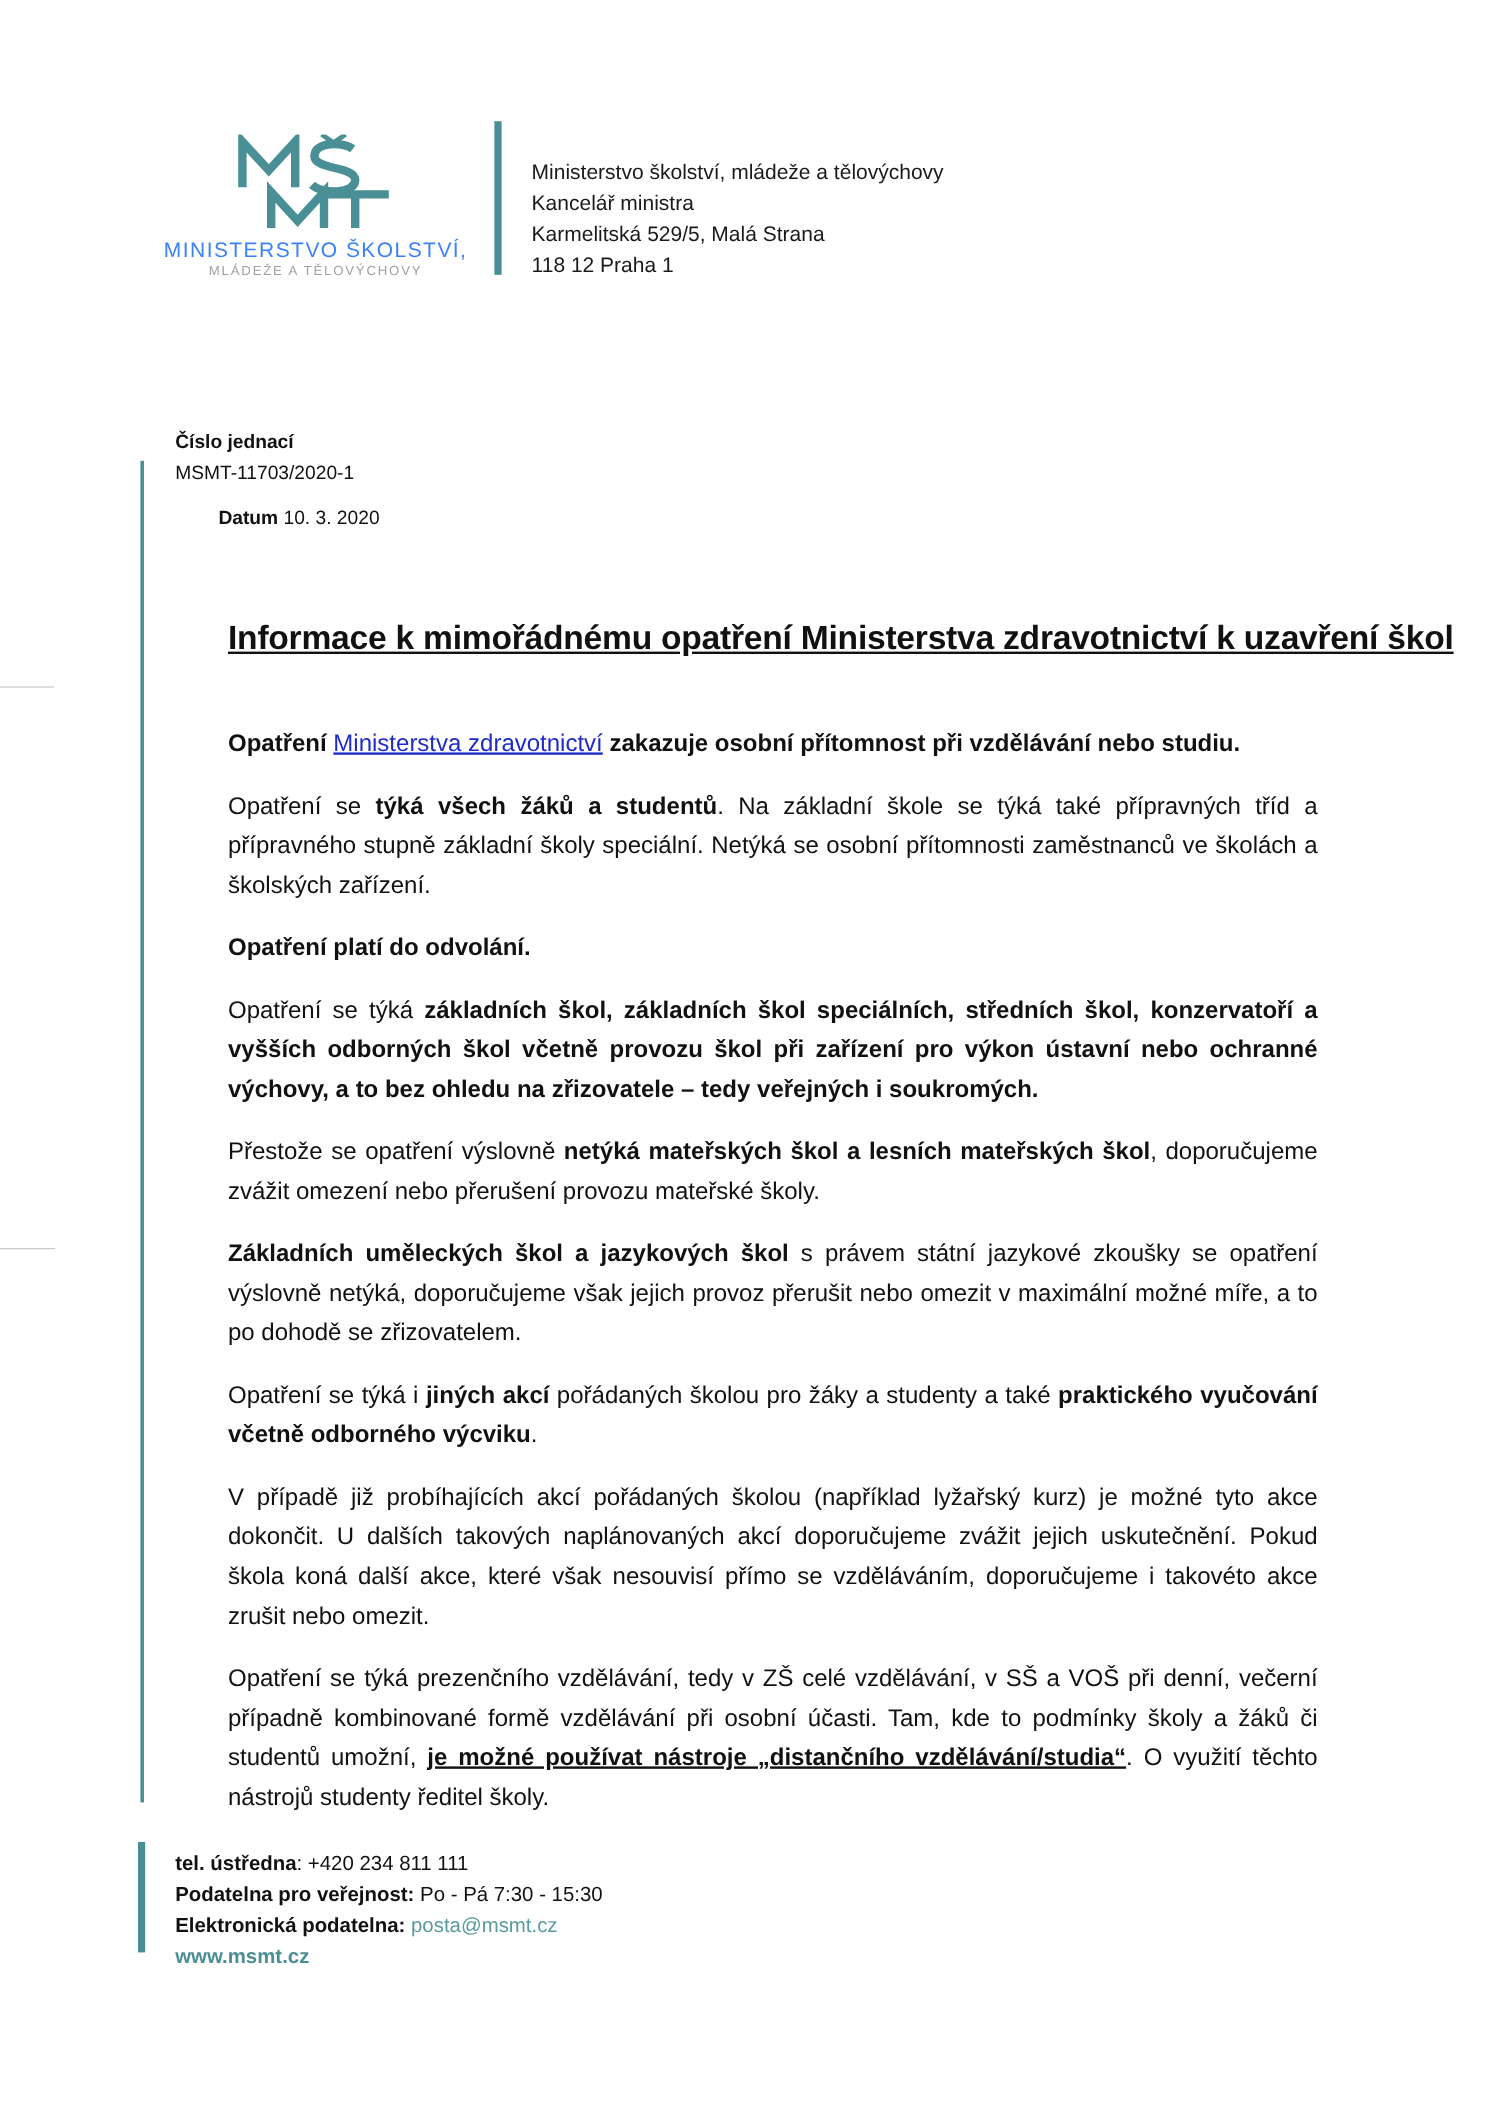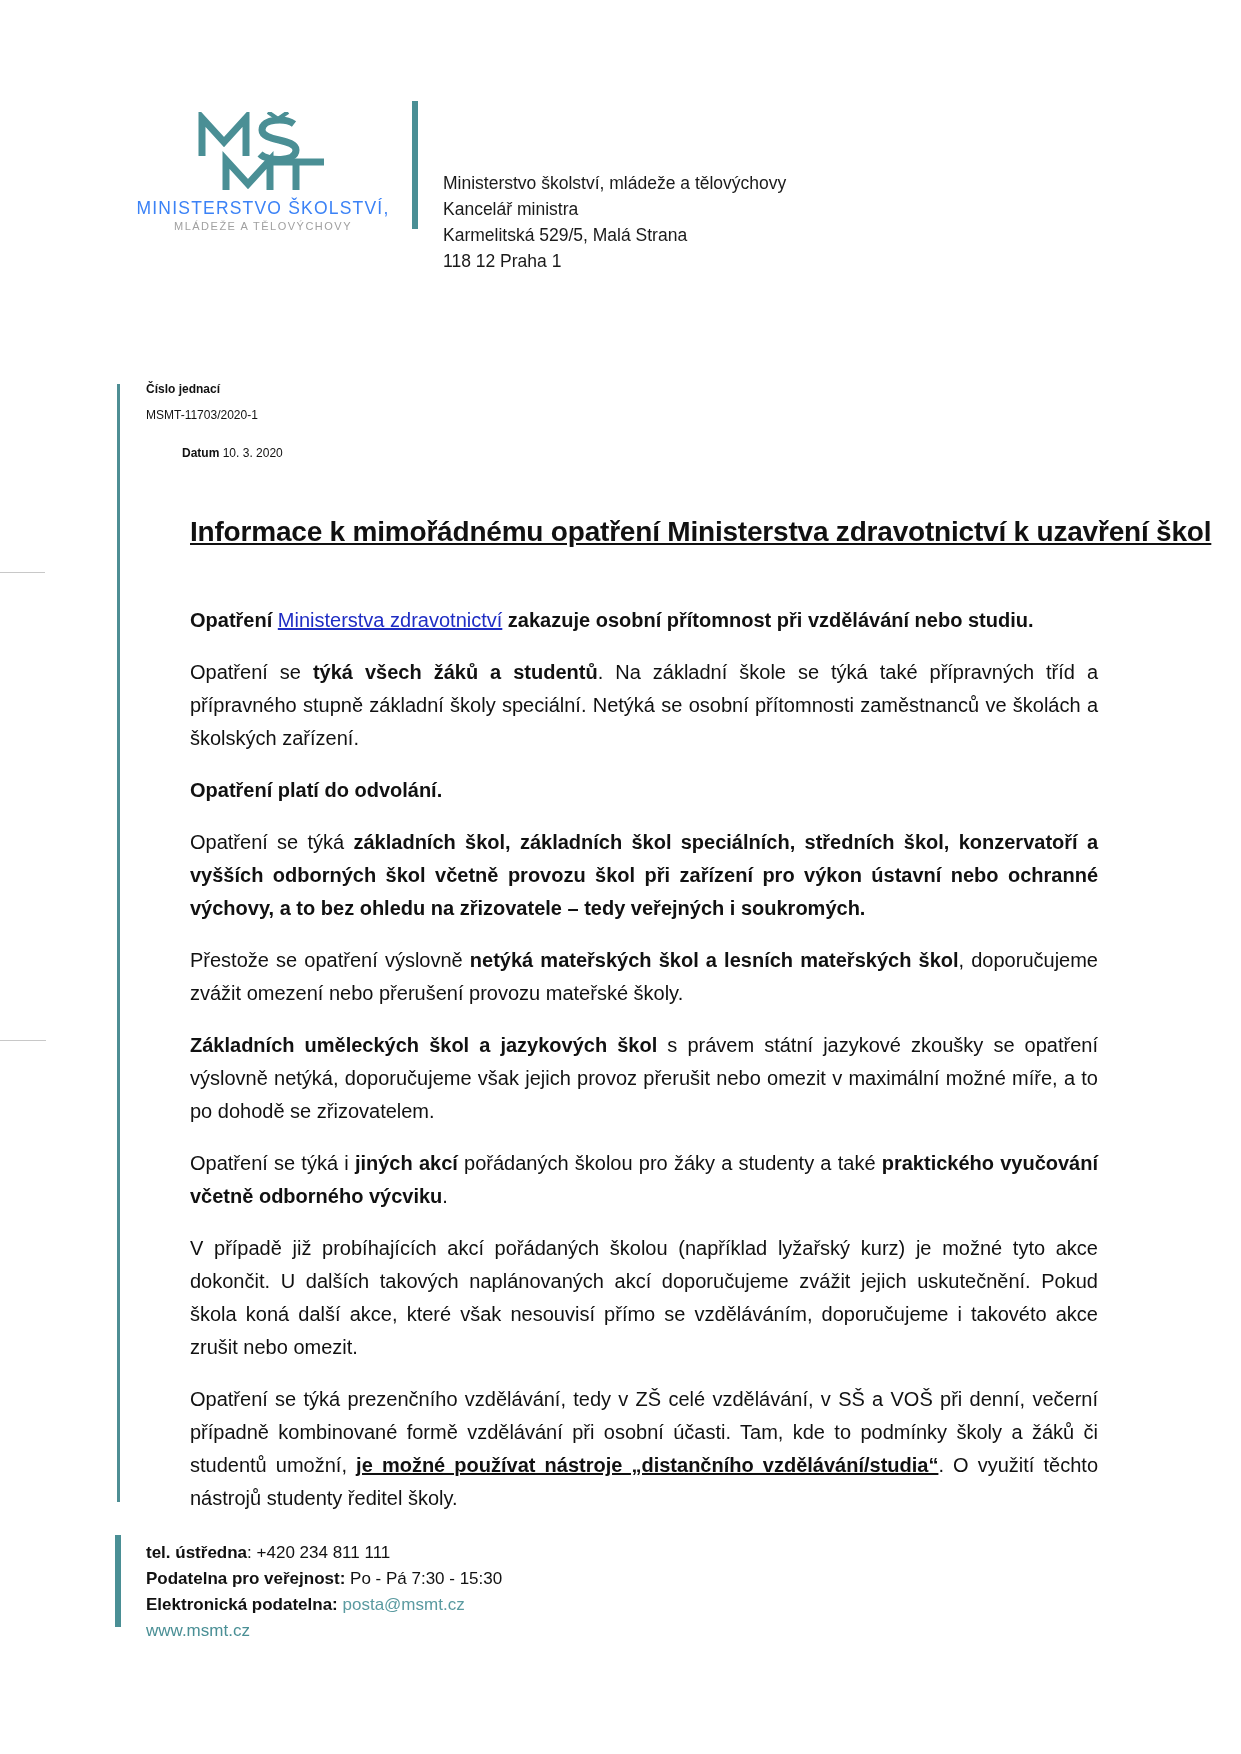"Ministerstvo školství, mládeže a" .address { margin-top: 40px -> none }
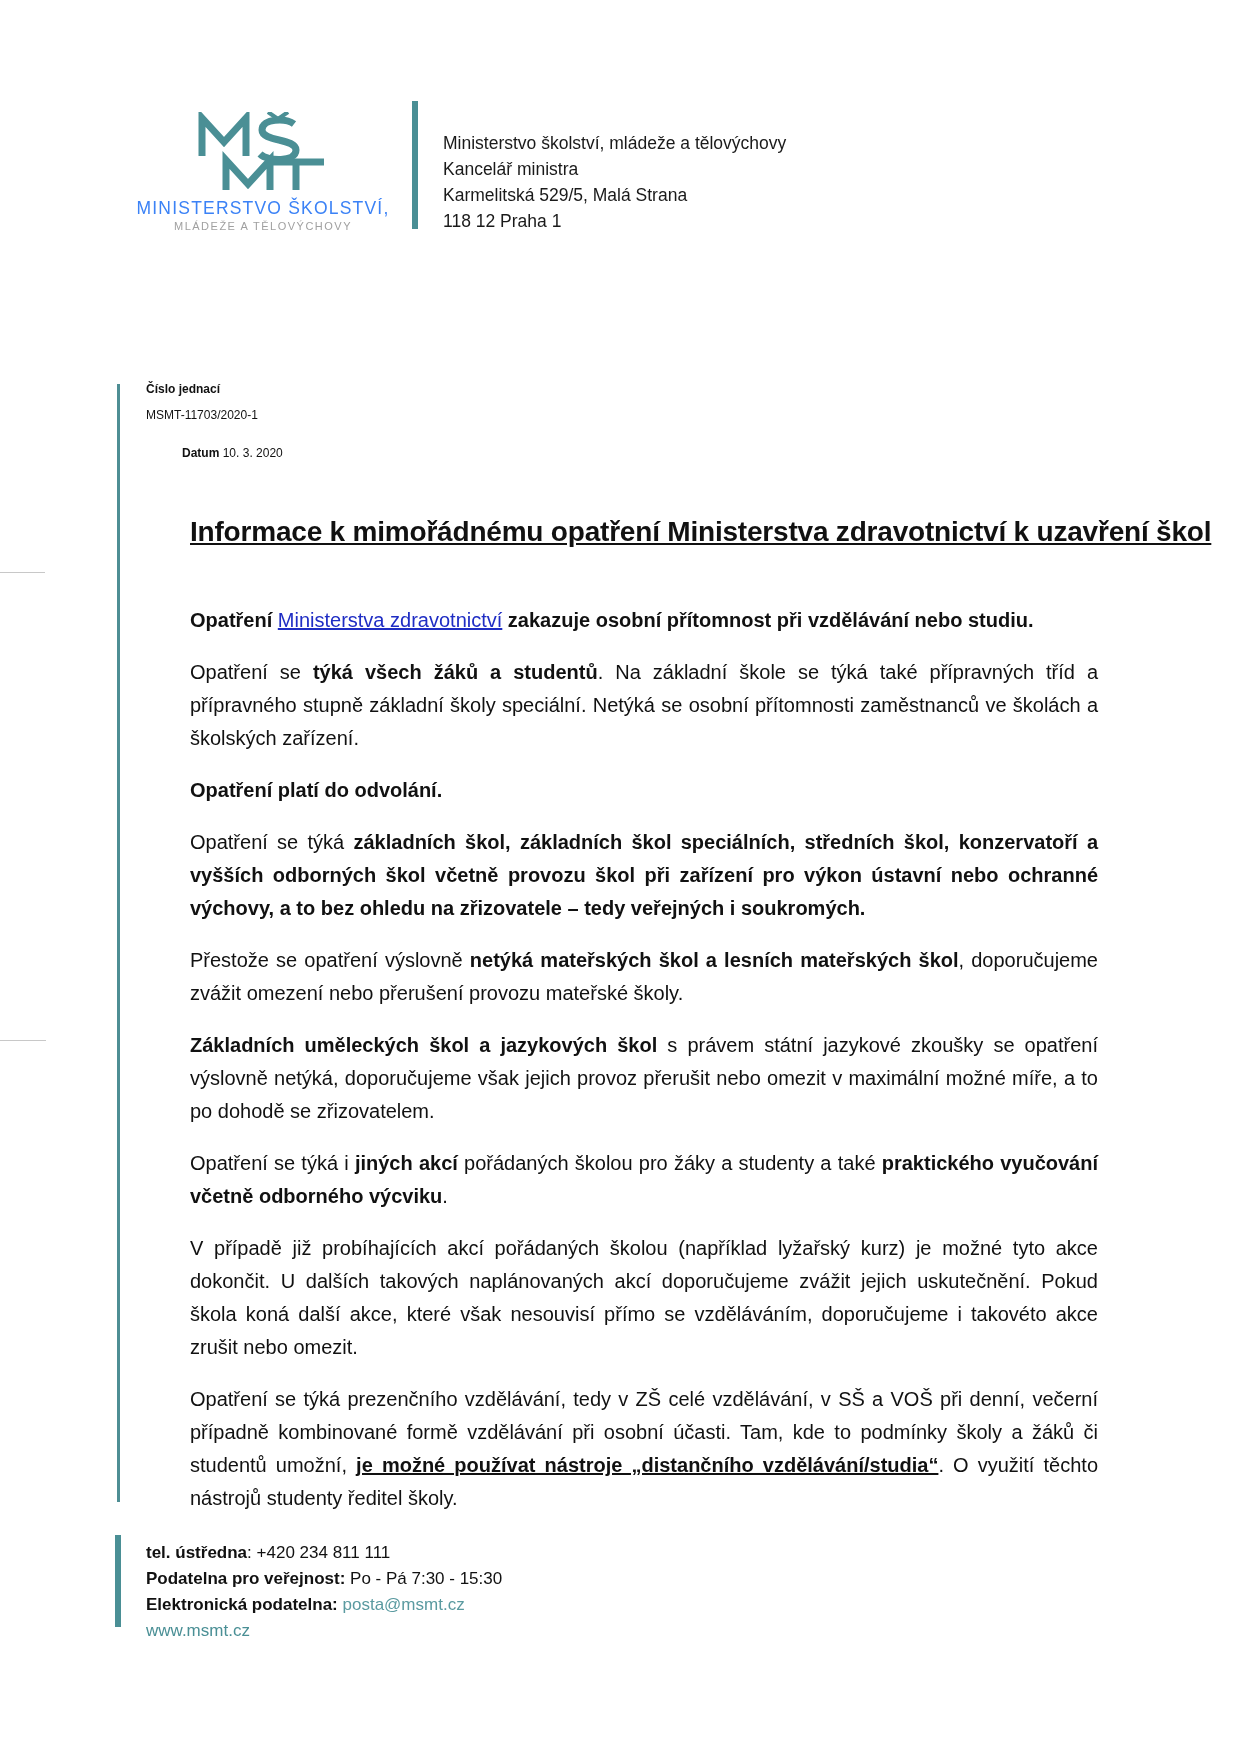"Číslo jednací" .refs { font-size: 12px -> 16px; top: 376px -> 356px }
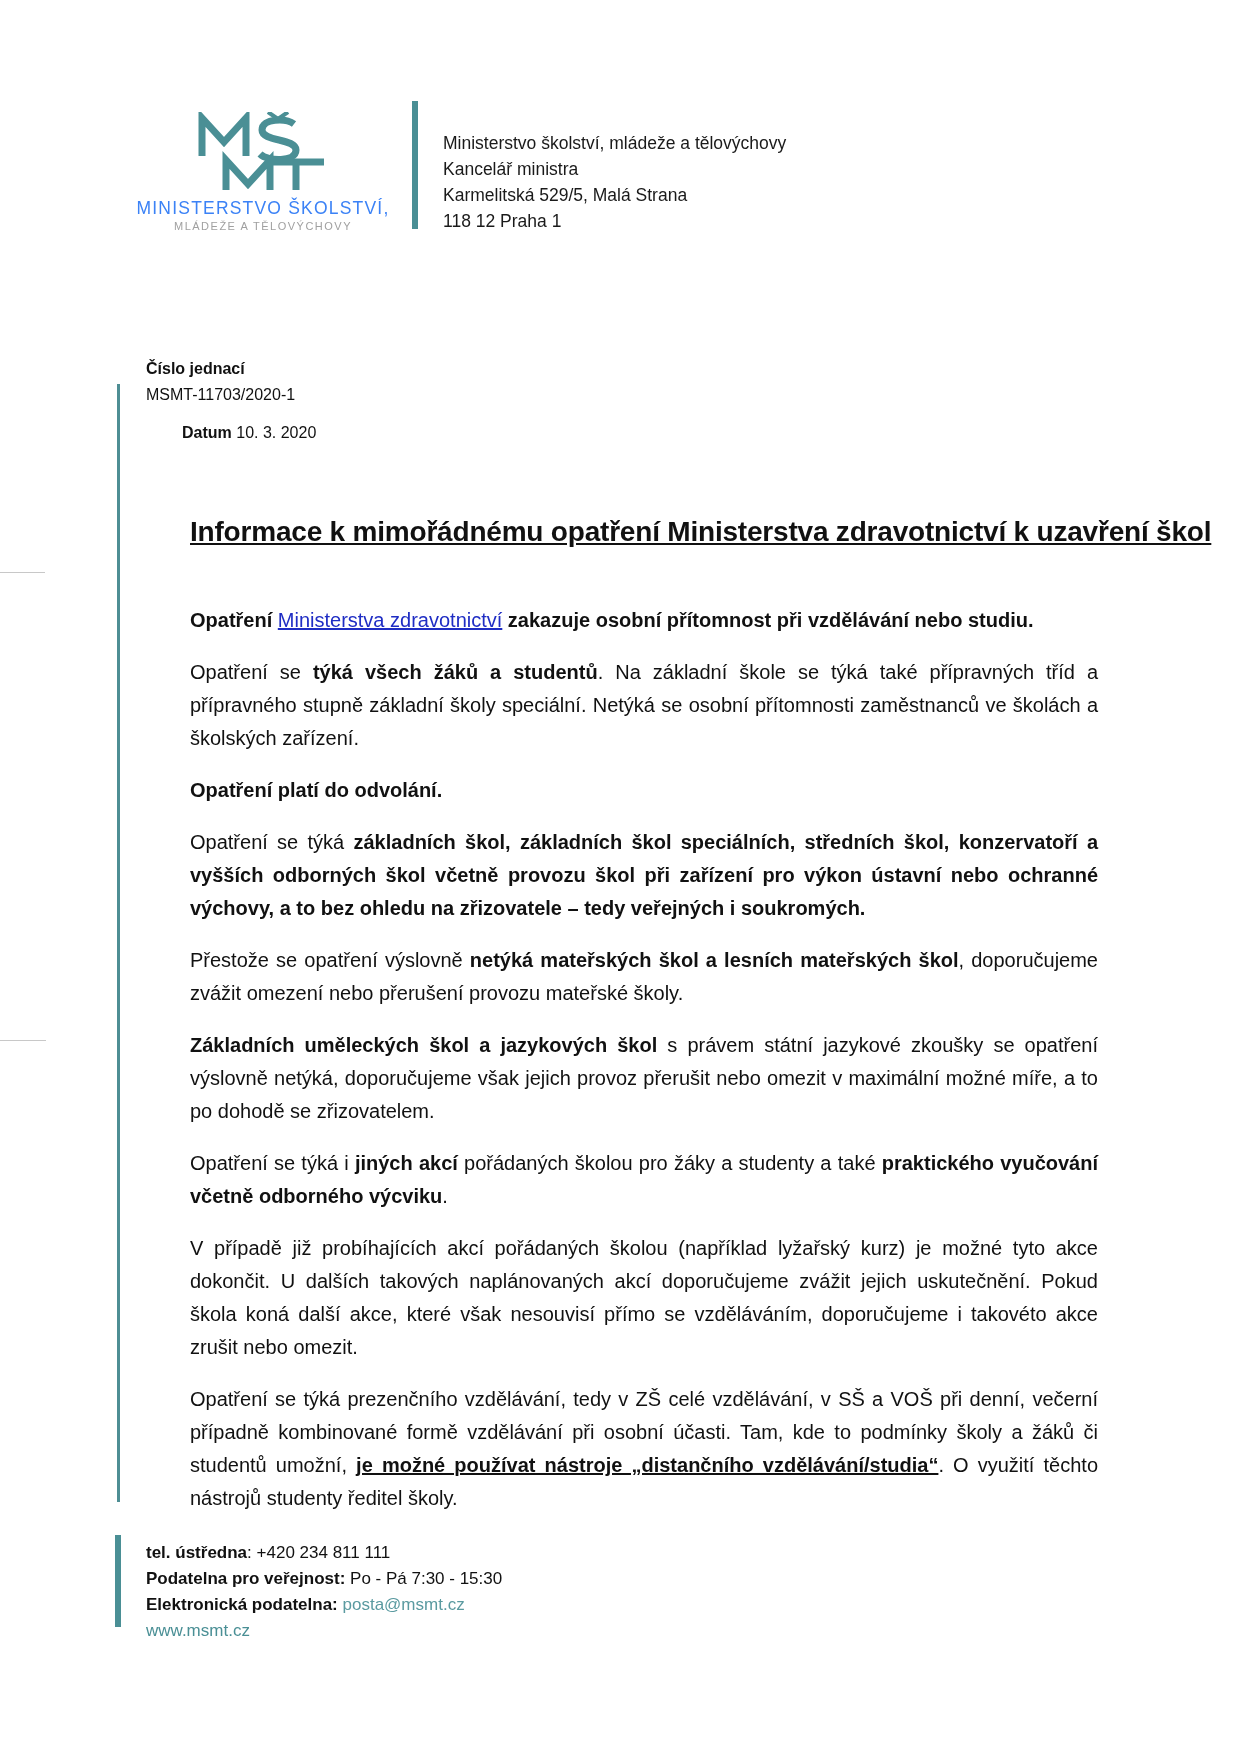"www.msmt.cz" .footer .web { font-weight: normal -> bold }
